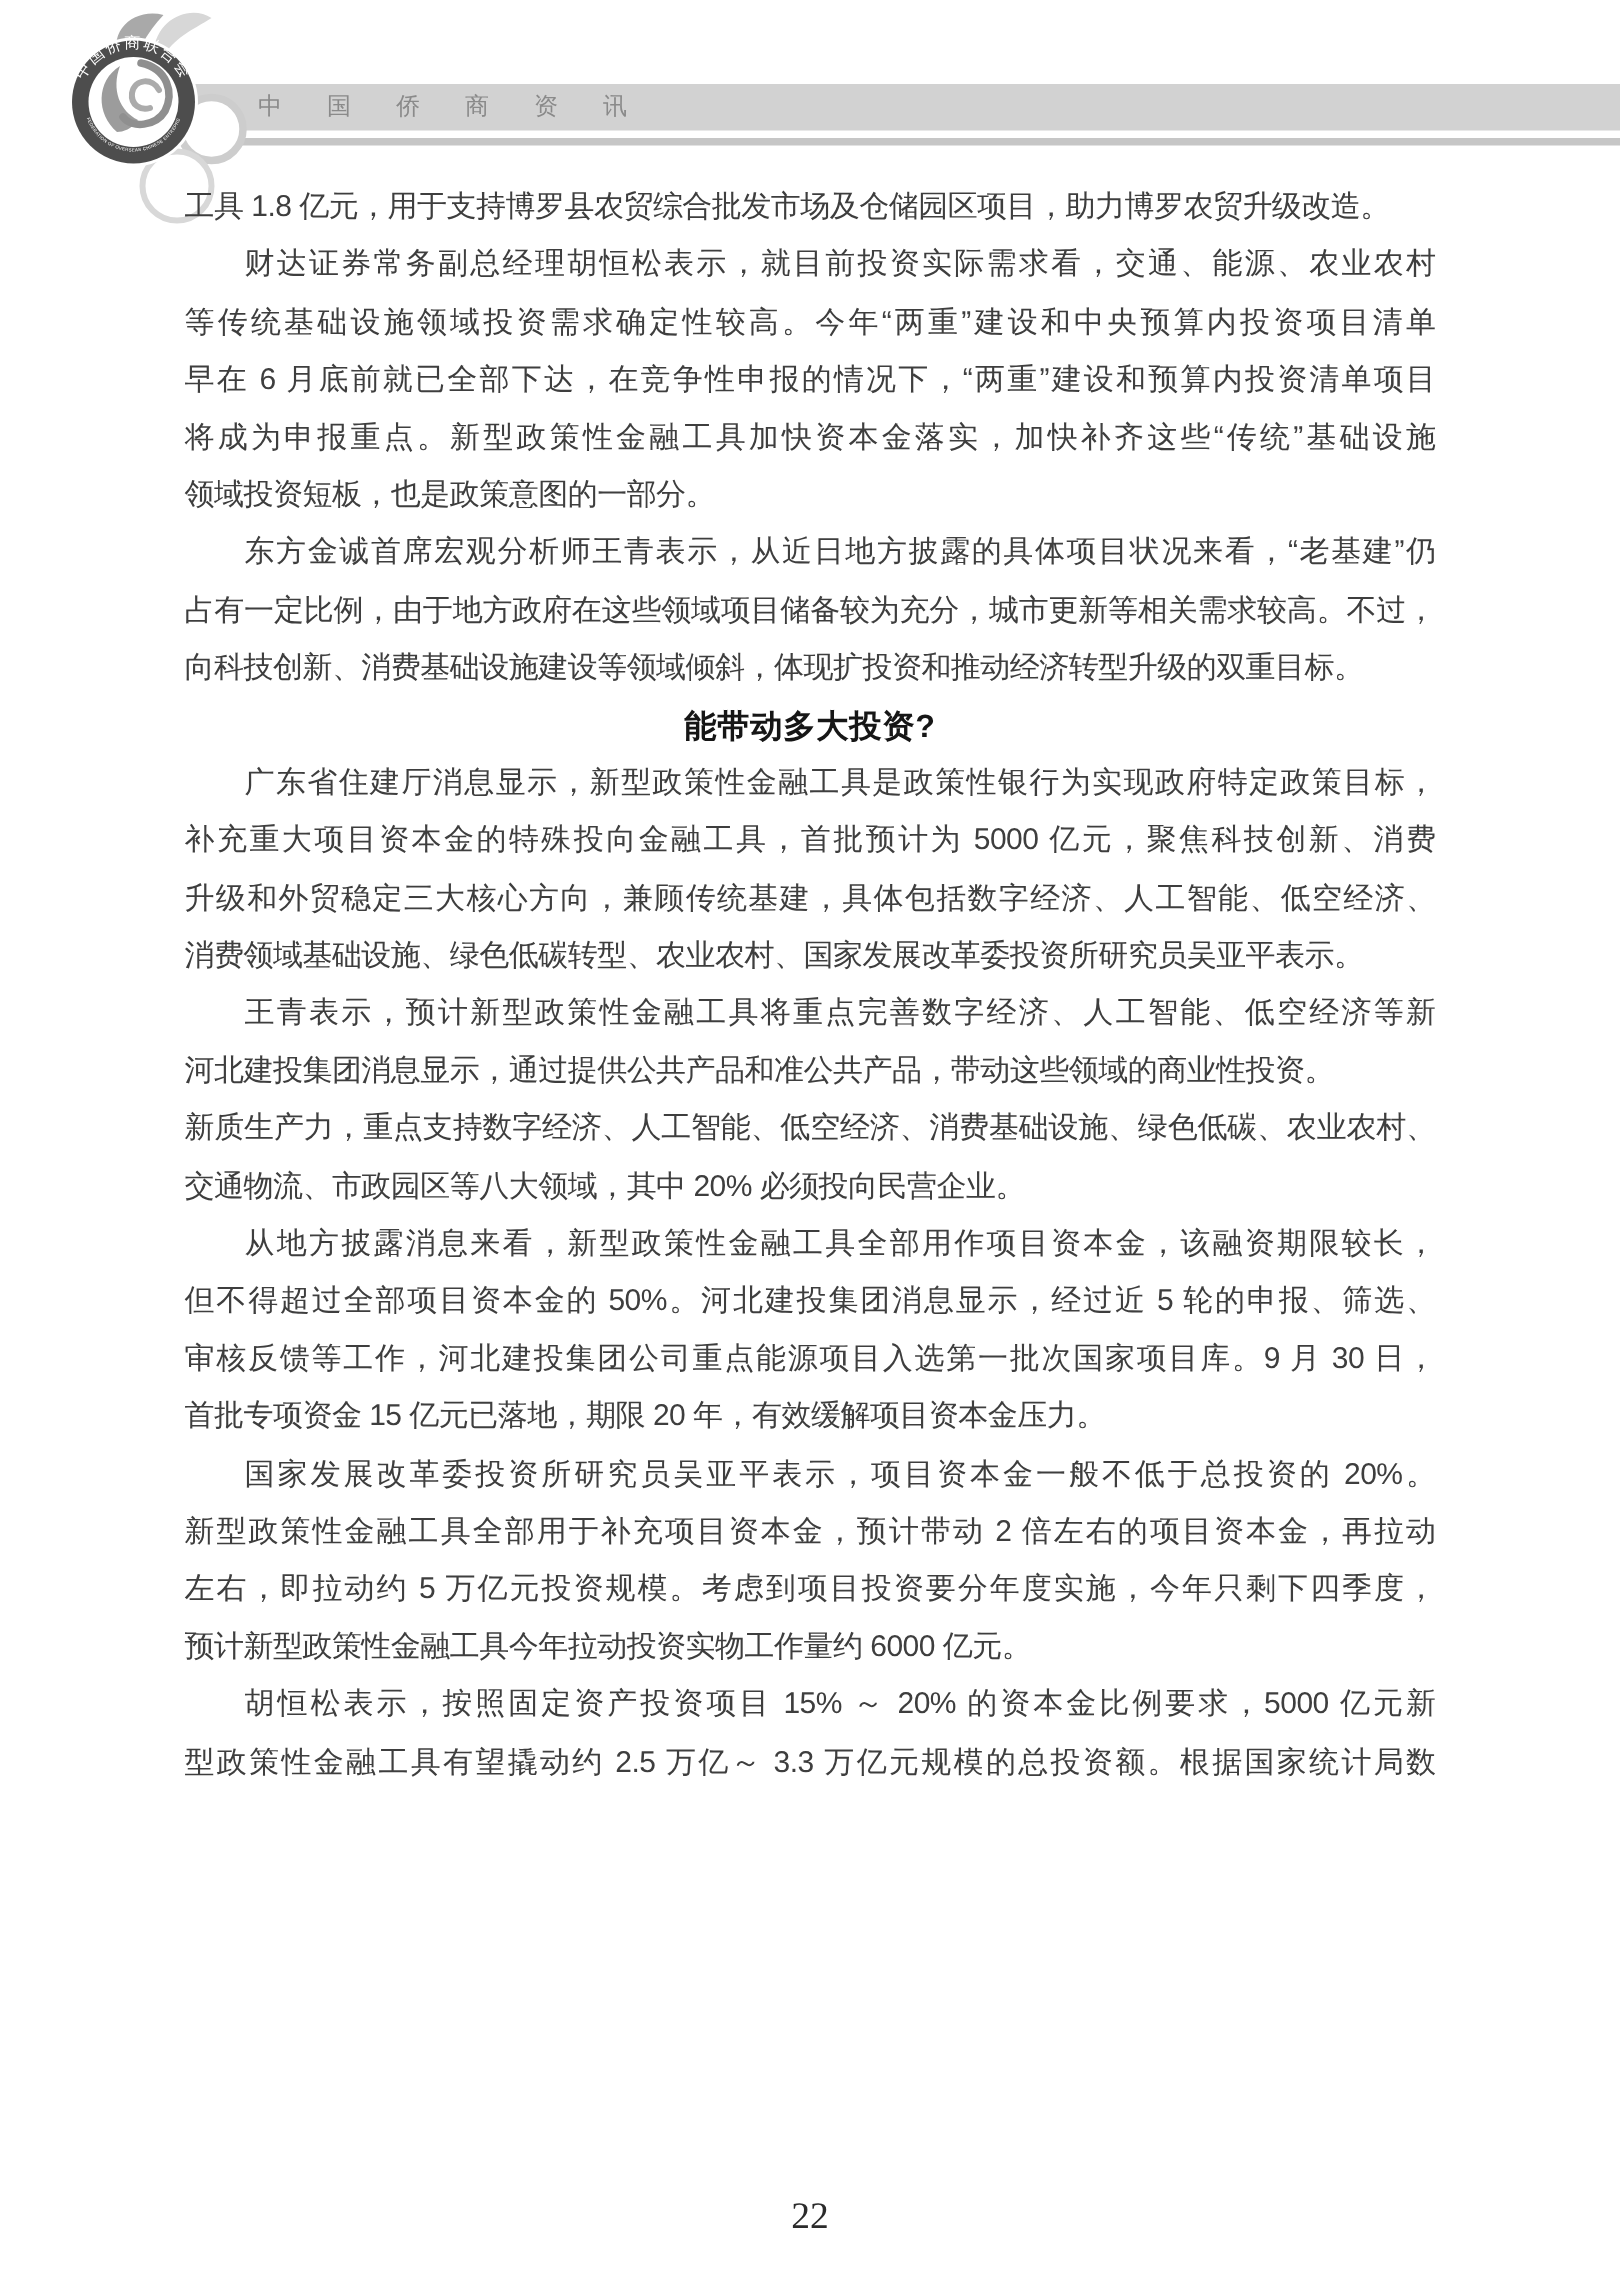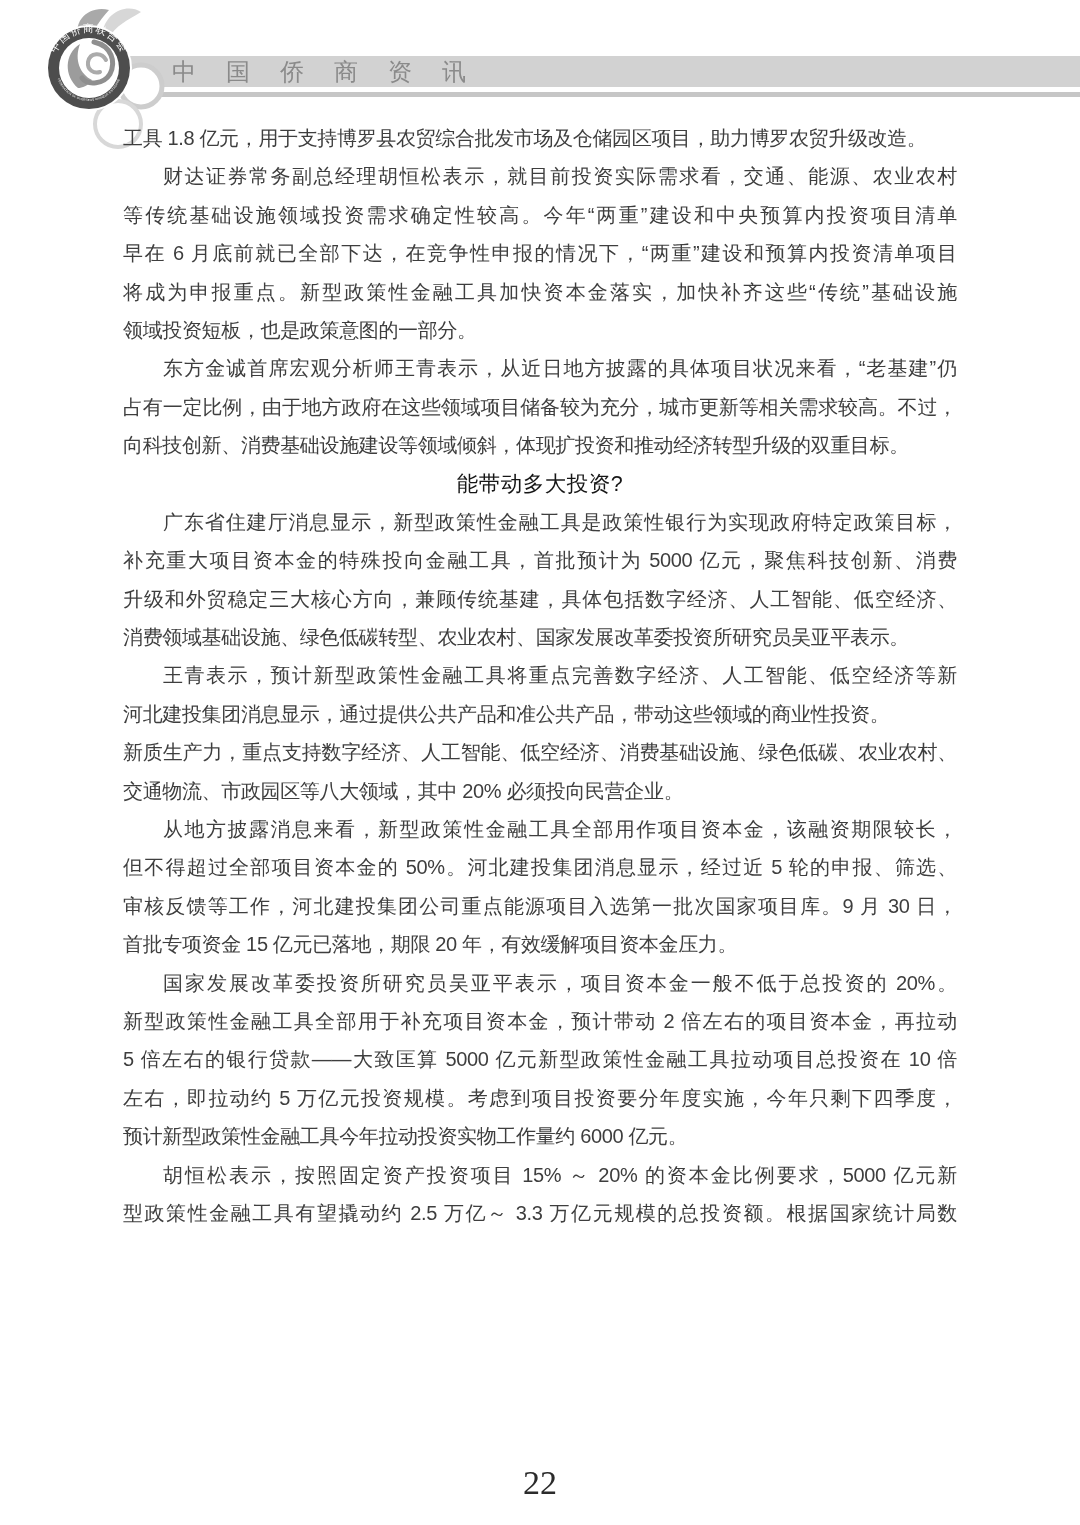"中国侨商资讯" .banner-title { font-size: 24px -> 16px }
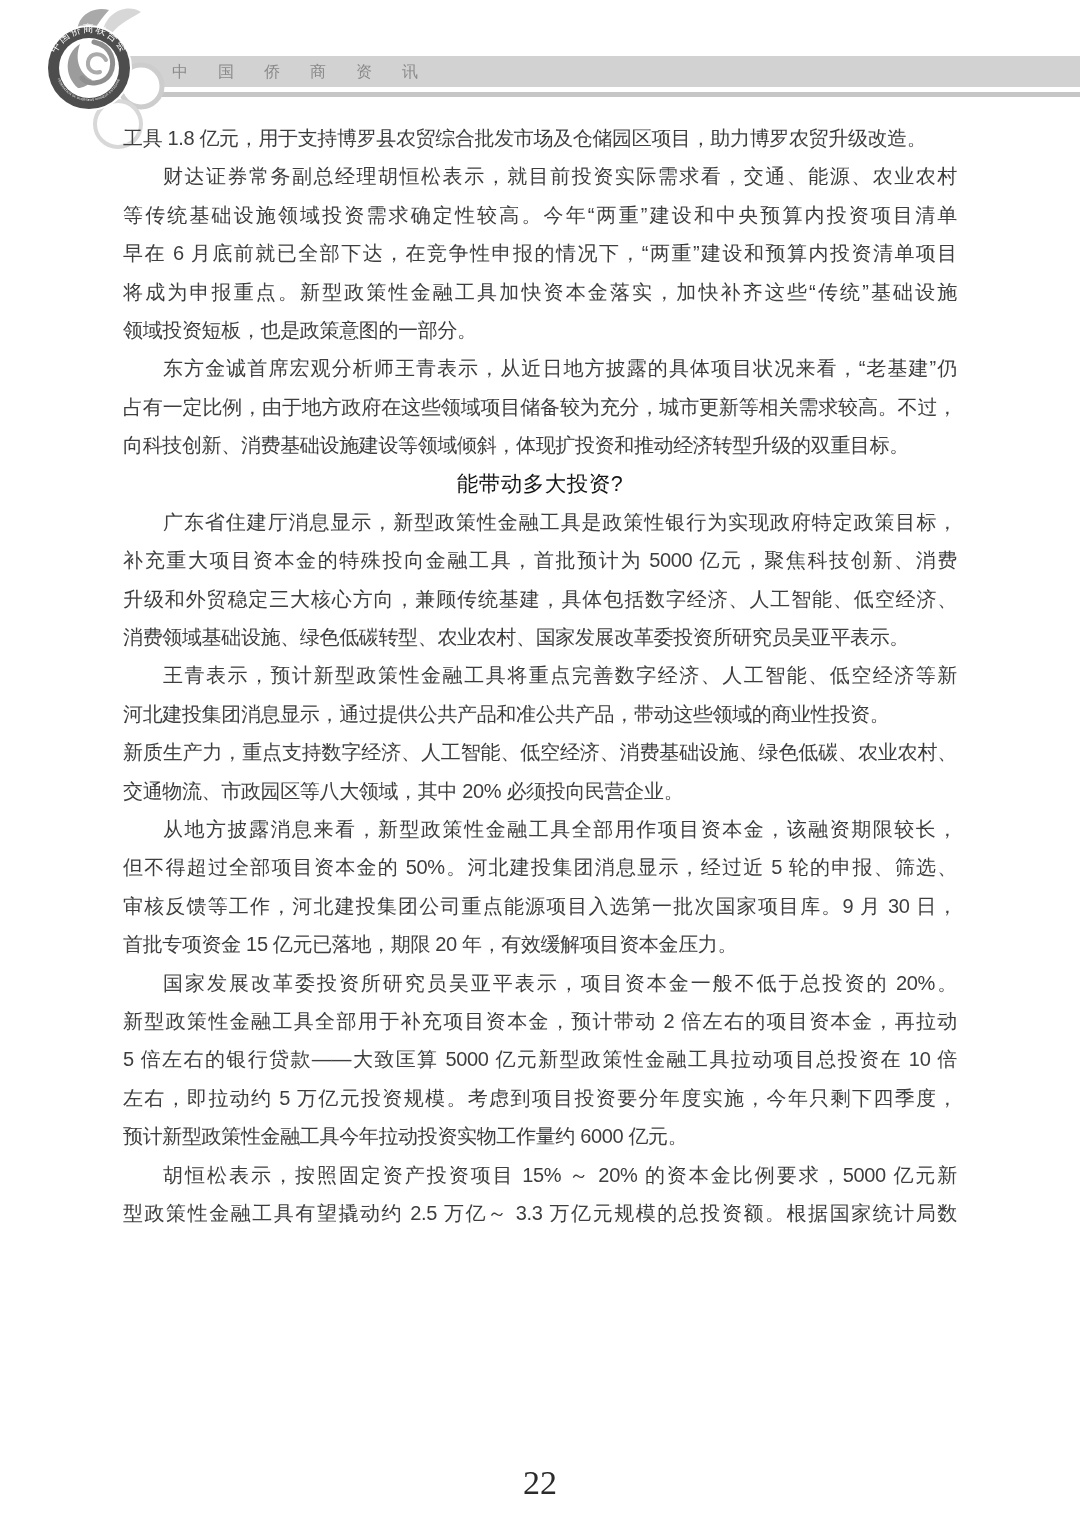"能带动多大投资?" .line.heading { font-weight: normal -> bold }
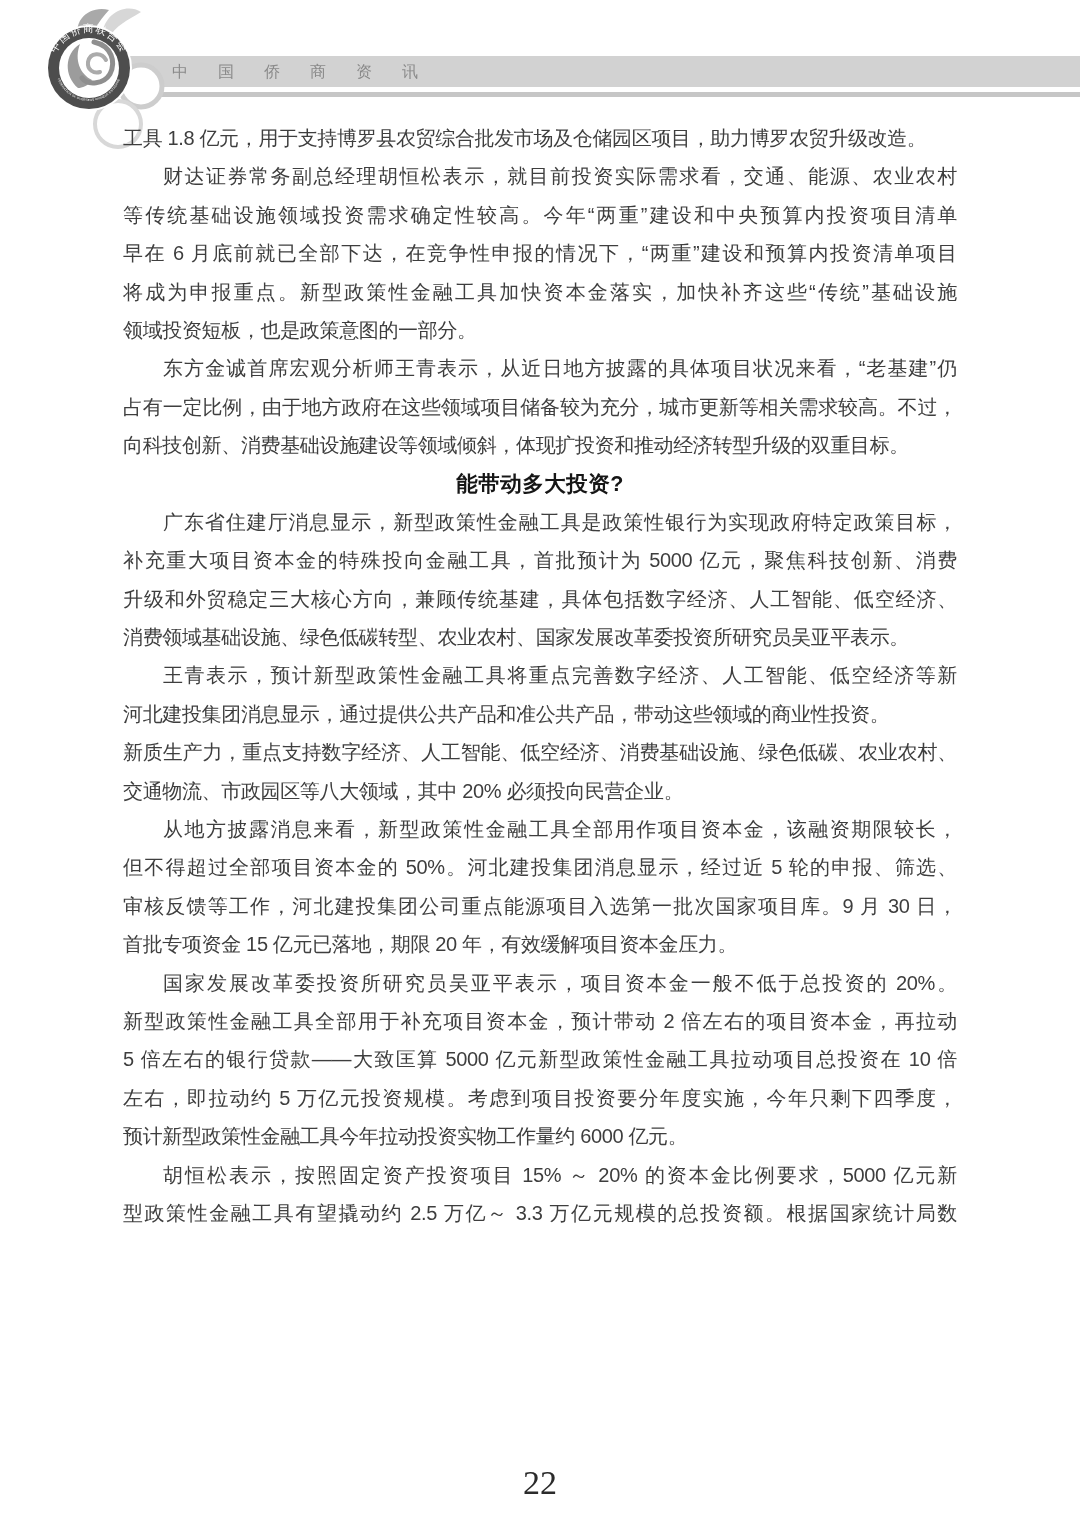"5 倍左右的银行贷款——大致匡算 5000" div.line { html: <div>5 倍左右的银行贷款——大致匡算 5000 亿元新型政策性金融工具拉动项目总投资在 10 倍</div> -> none }
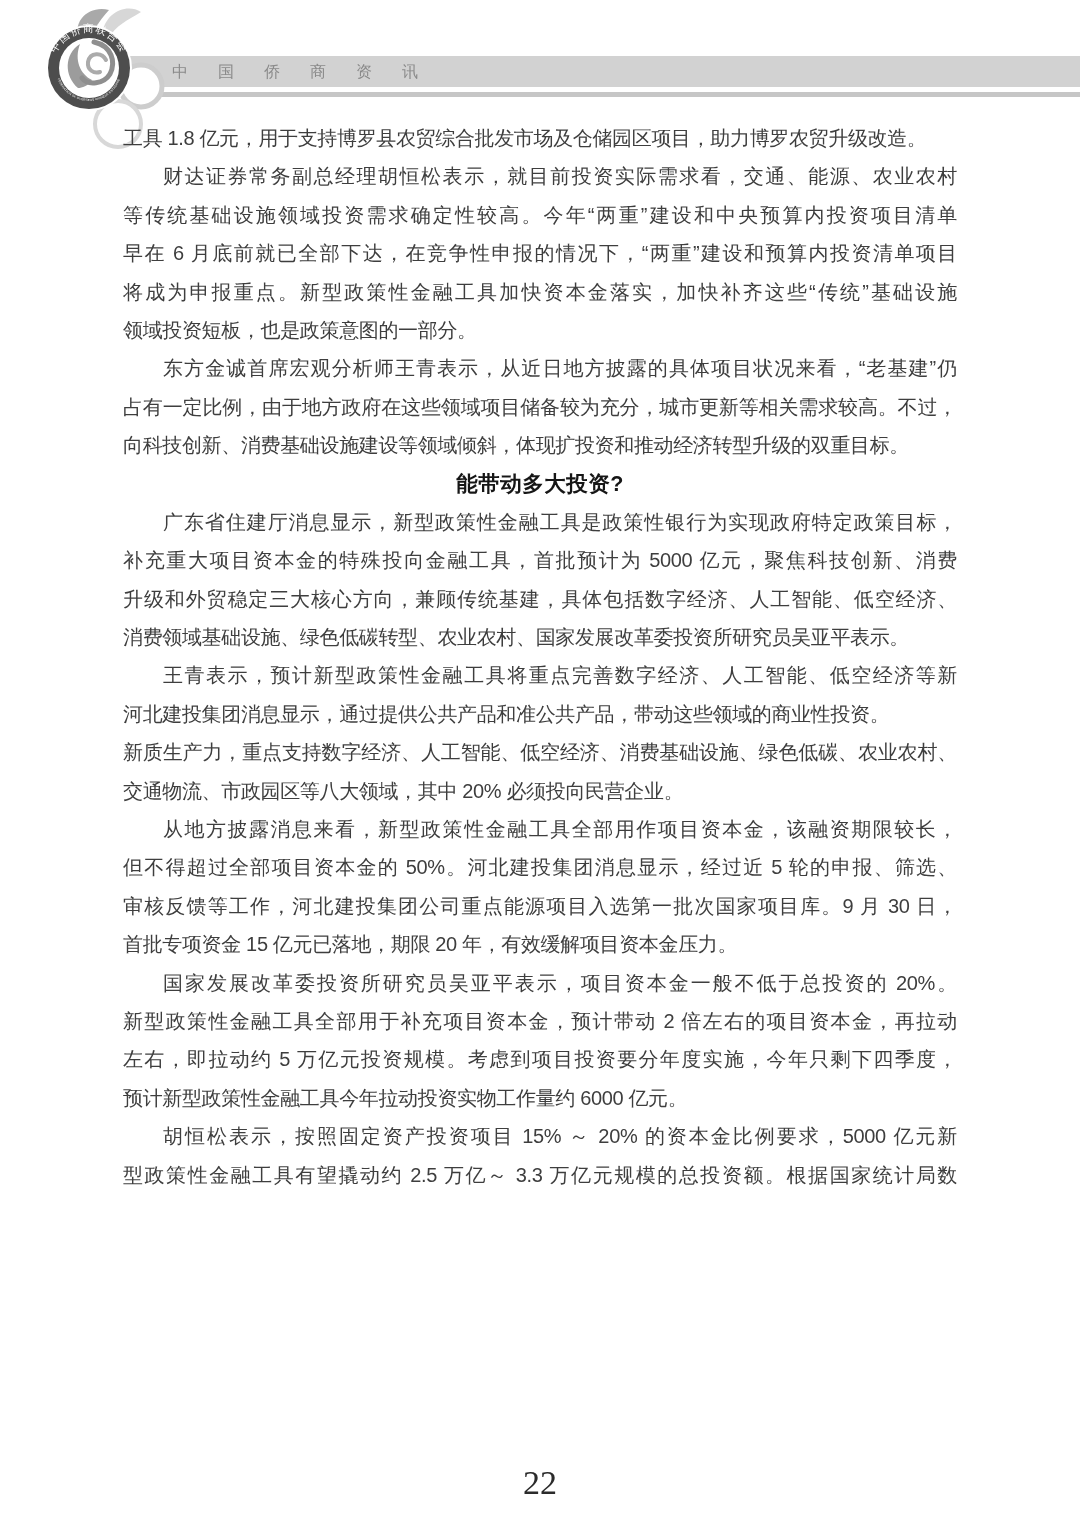"22" .footer-page { font-size: 34px -> 25px }
